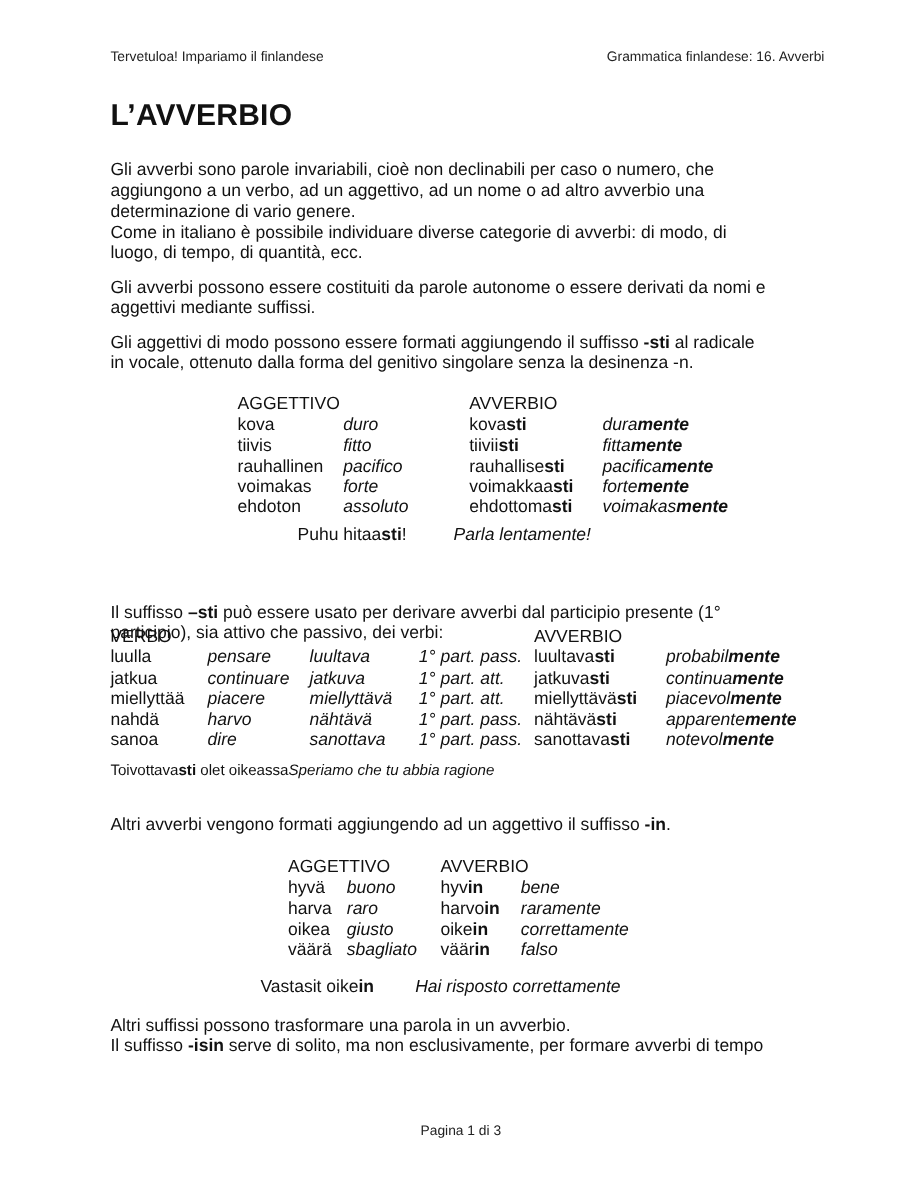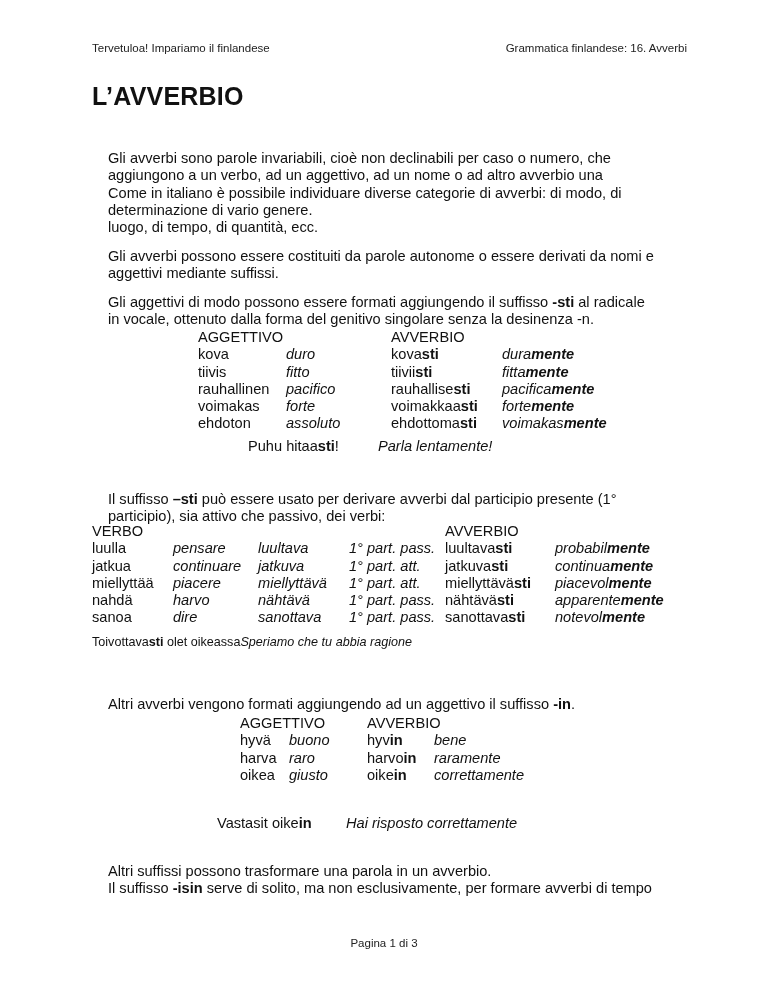"Gli avverbi sono parole invariabili," .p { margin: 16px -> 0 }
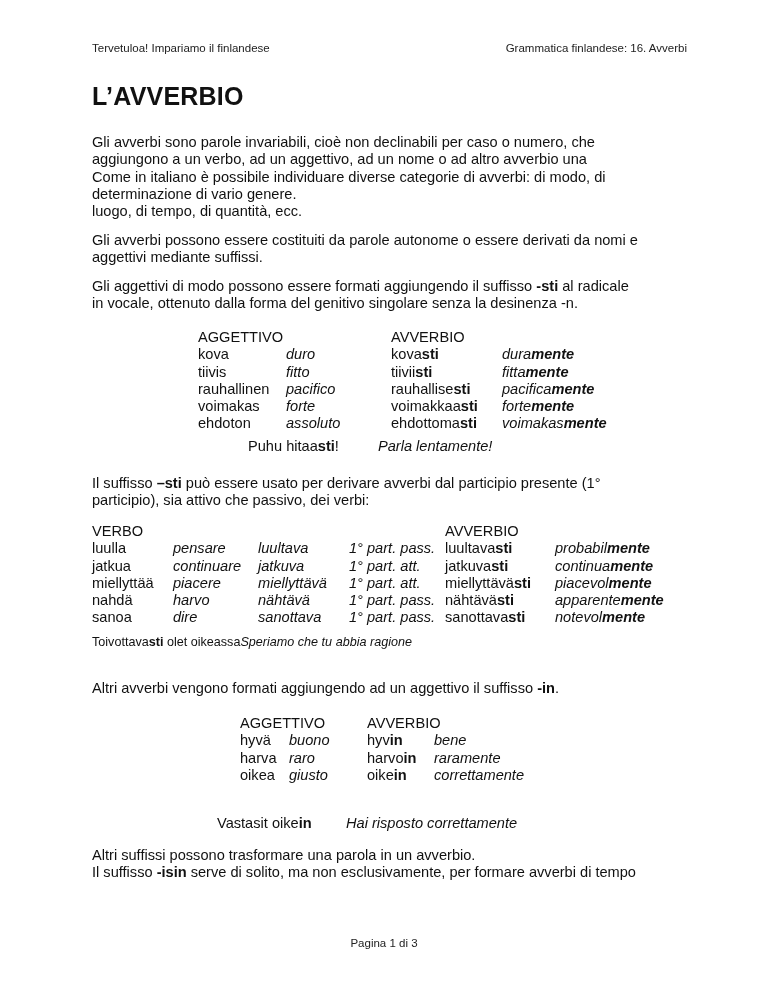"Come in italiano è possibile" div { order: before "determinazione di vario genere." -> after "determinazione di vario genere." }
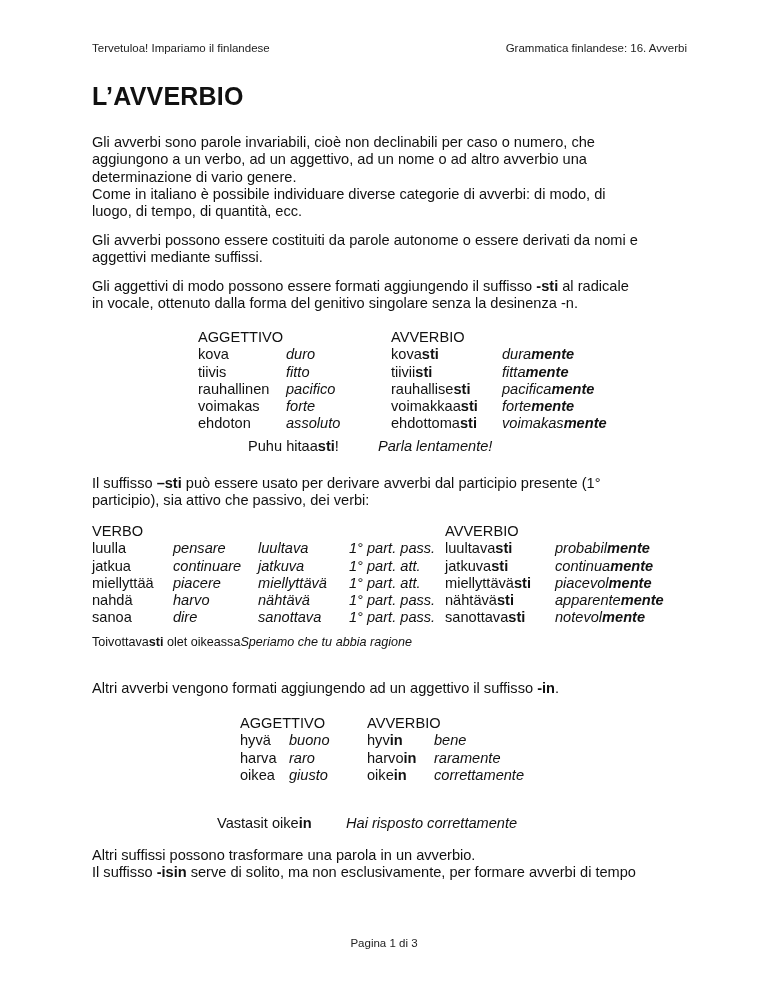"Il suffisso –sti può essere" div.p { top: 475px -> 503px }
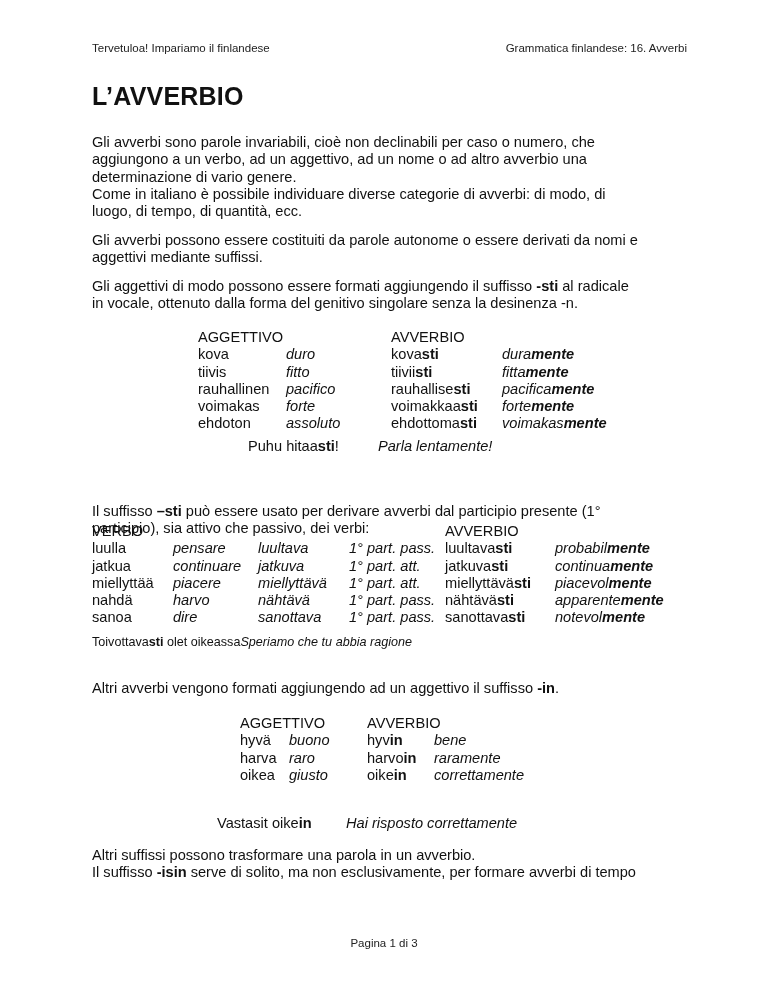"väärä" tr { html: none -> <tr> <td>väärä</td> <td>sbagliato</td> <td><span>väär</span><b>in</b></td> <td>falso</td> </tr> }
